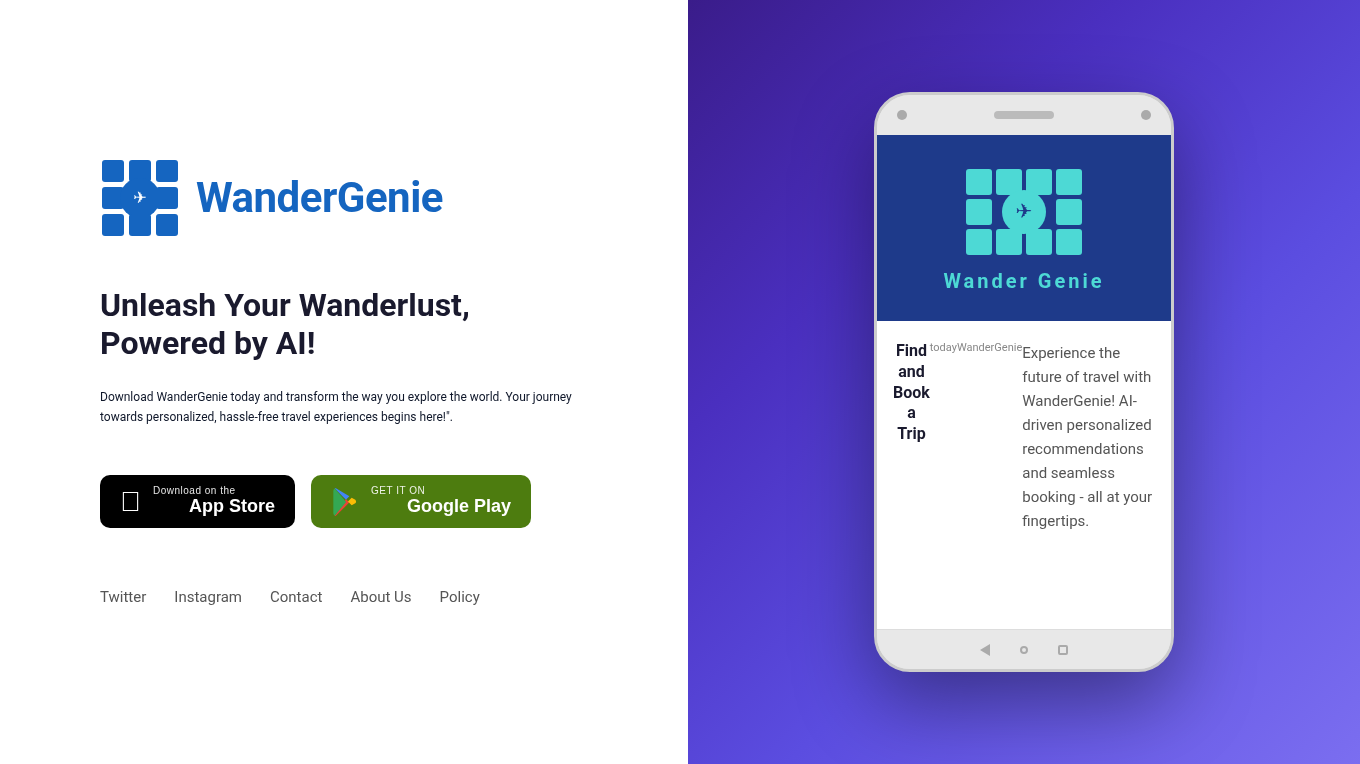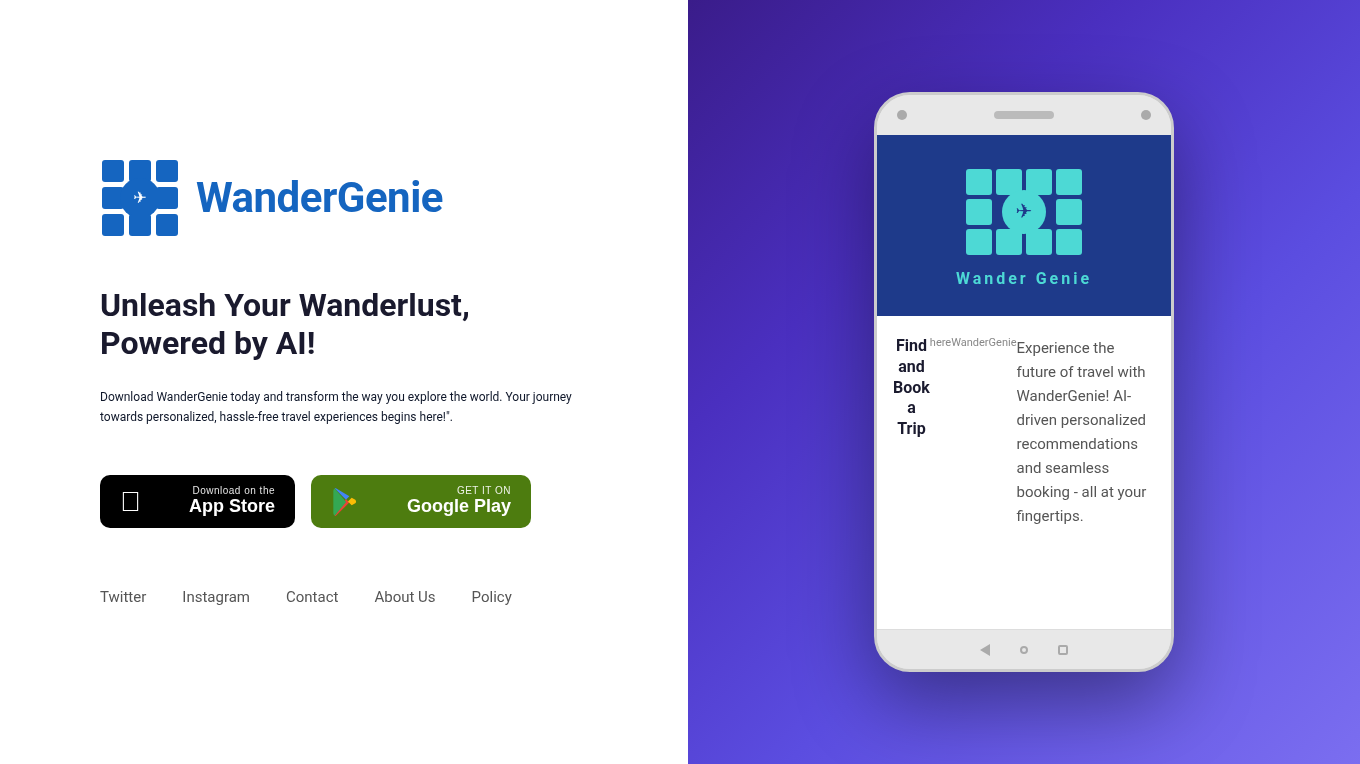"Wander Genie" .app-brand-name { font-size: 16px -> 20px }
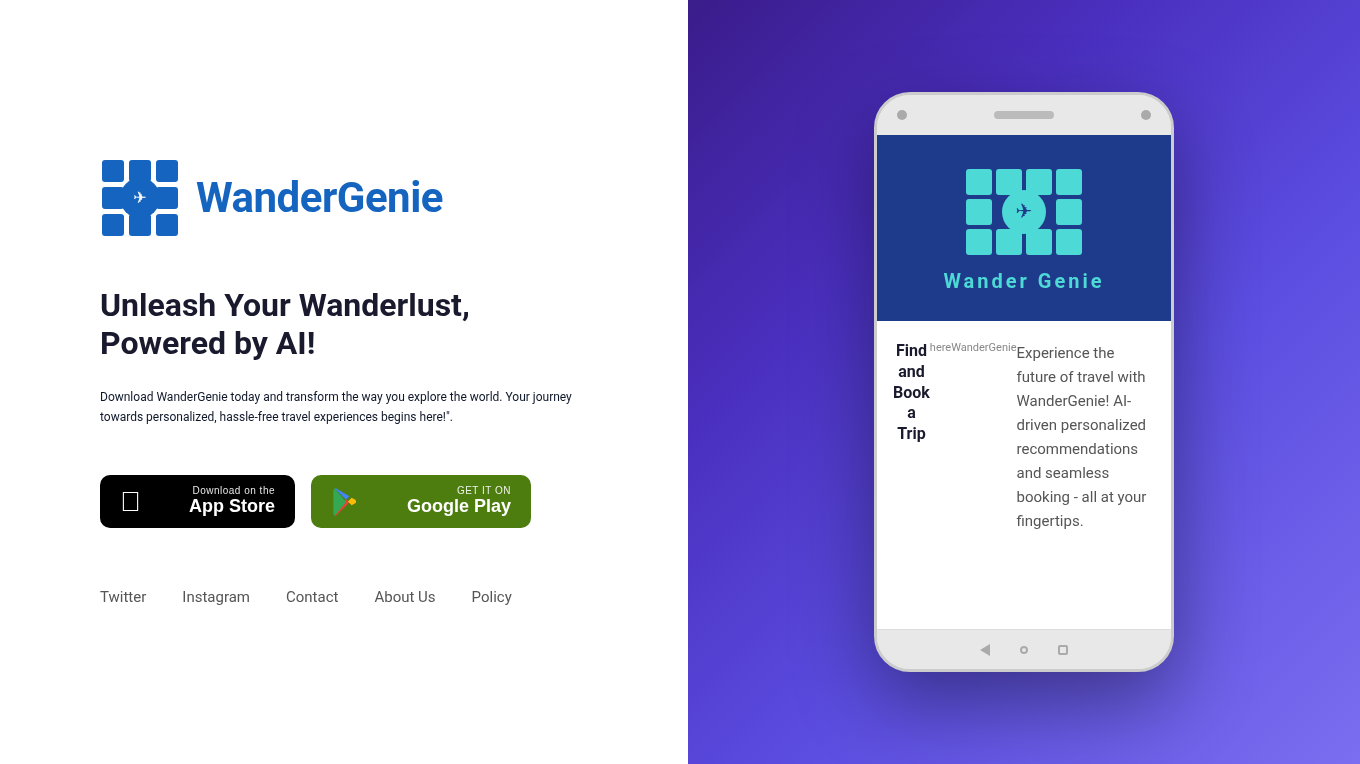"here" div.app-with-label { text: here -> today }
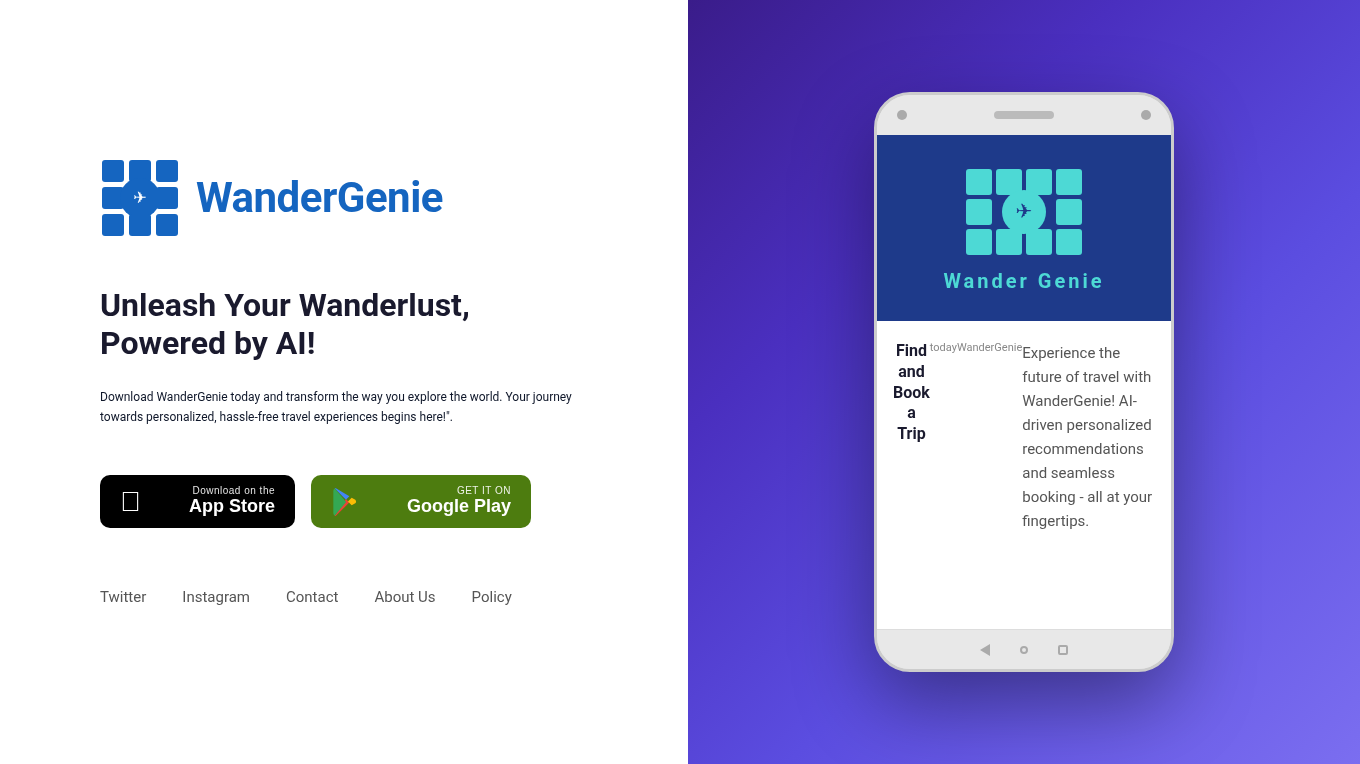"Download on the" .store-btn-text { text-align: right -> left }
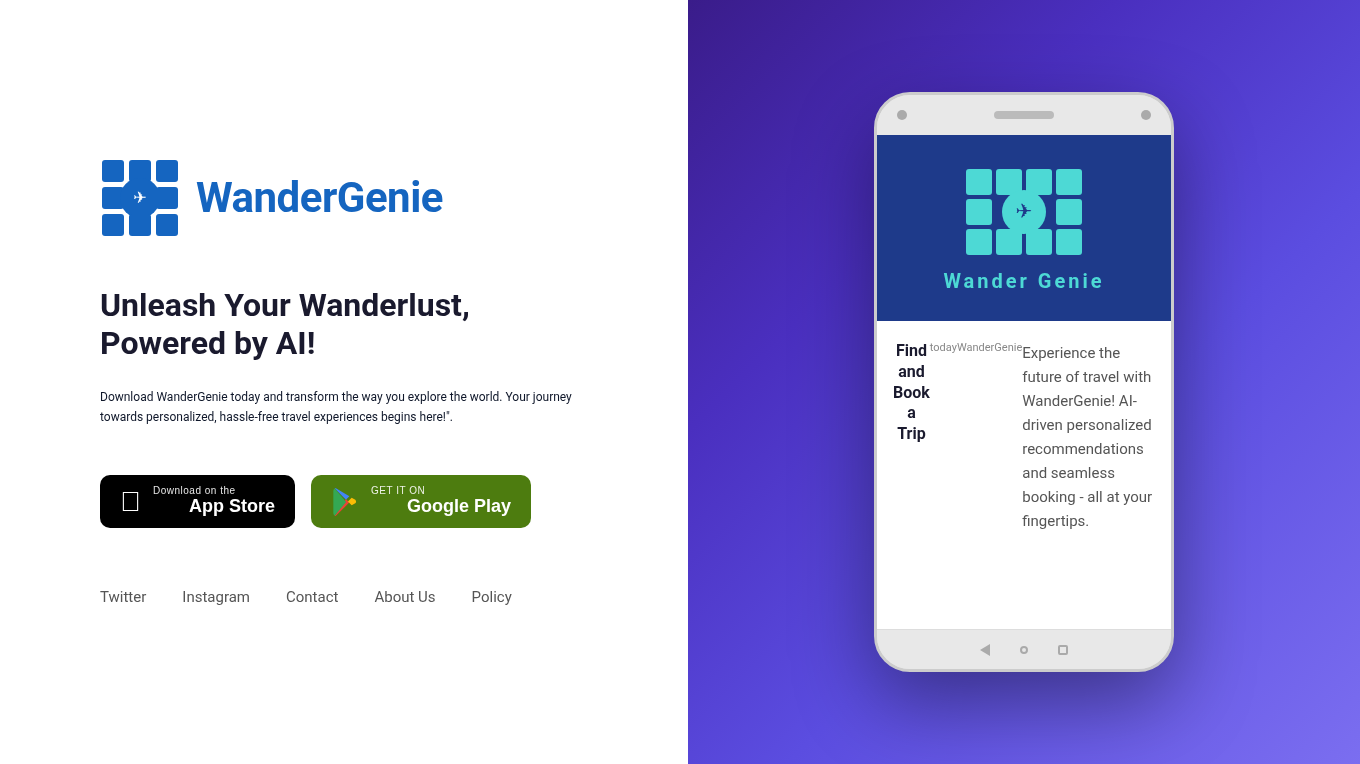"Twitter" .footer-links { gap: 36px -> 28px }
